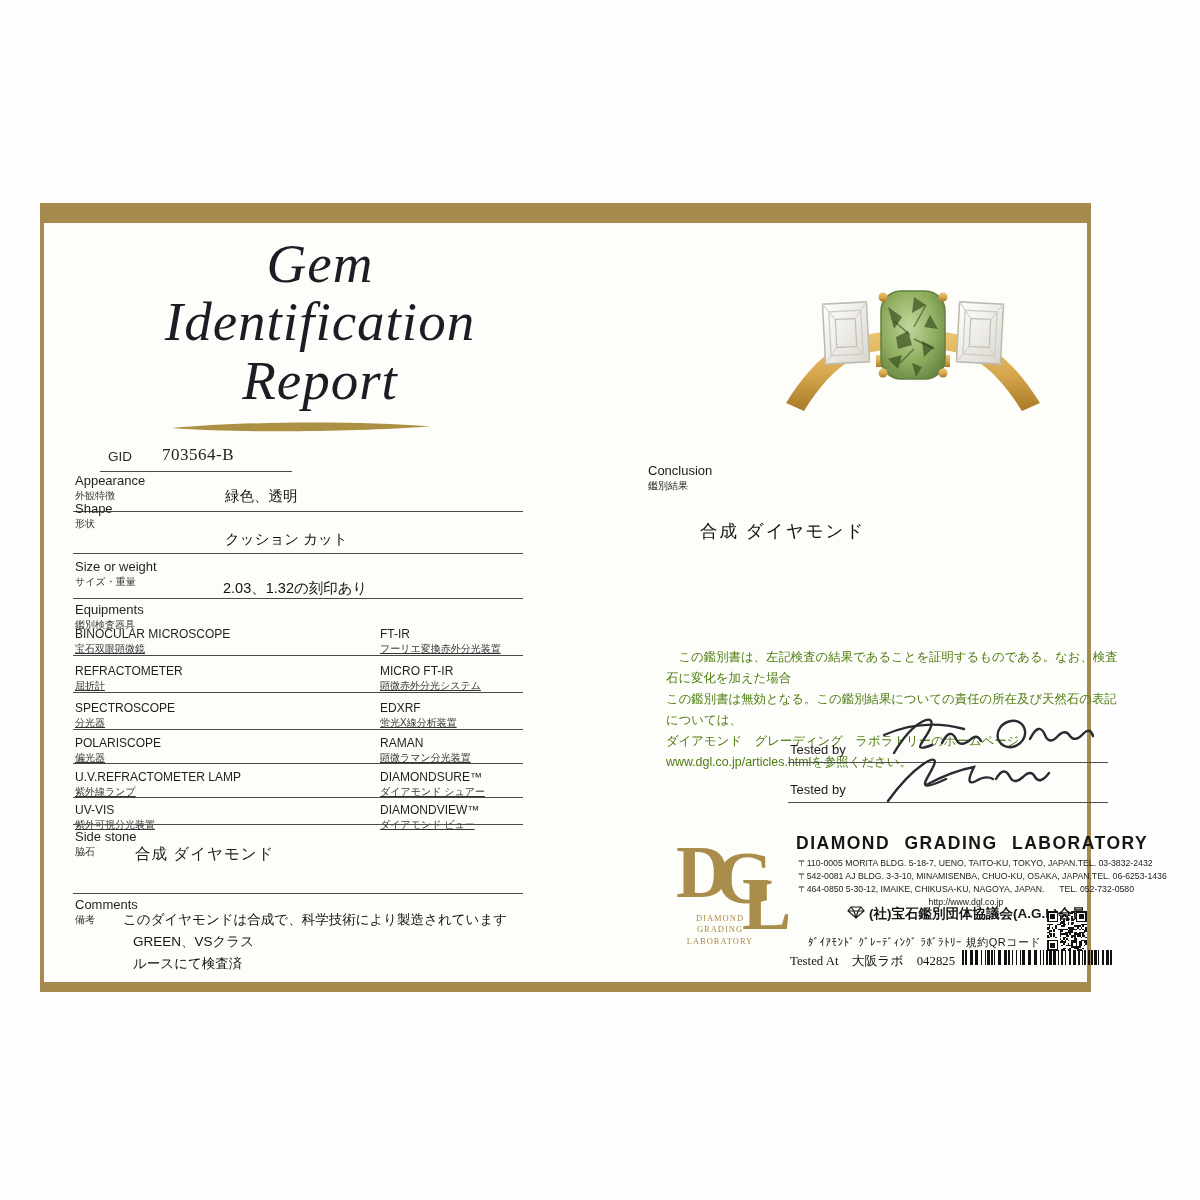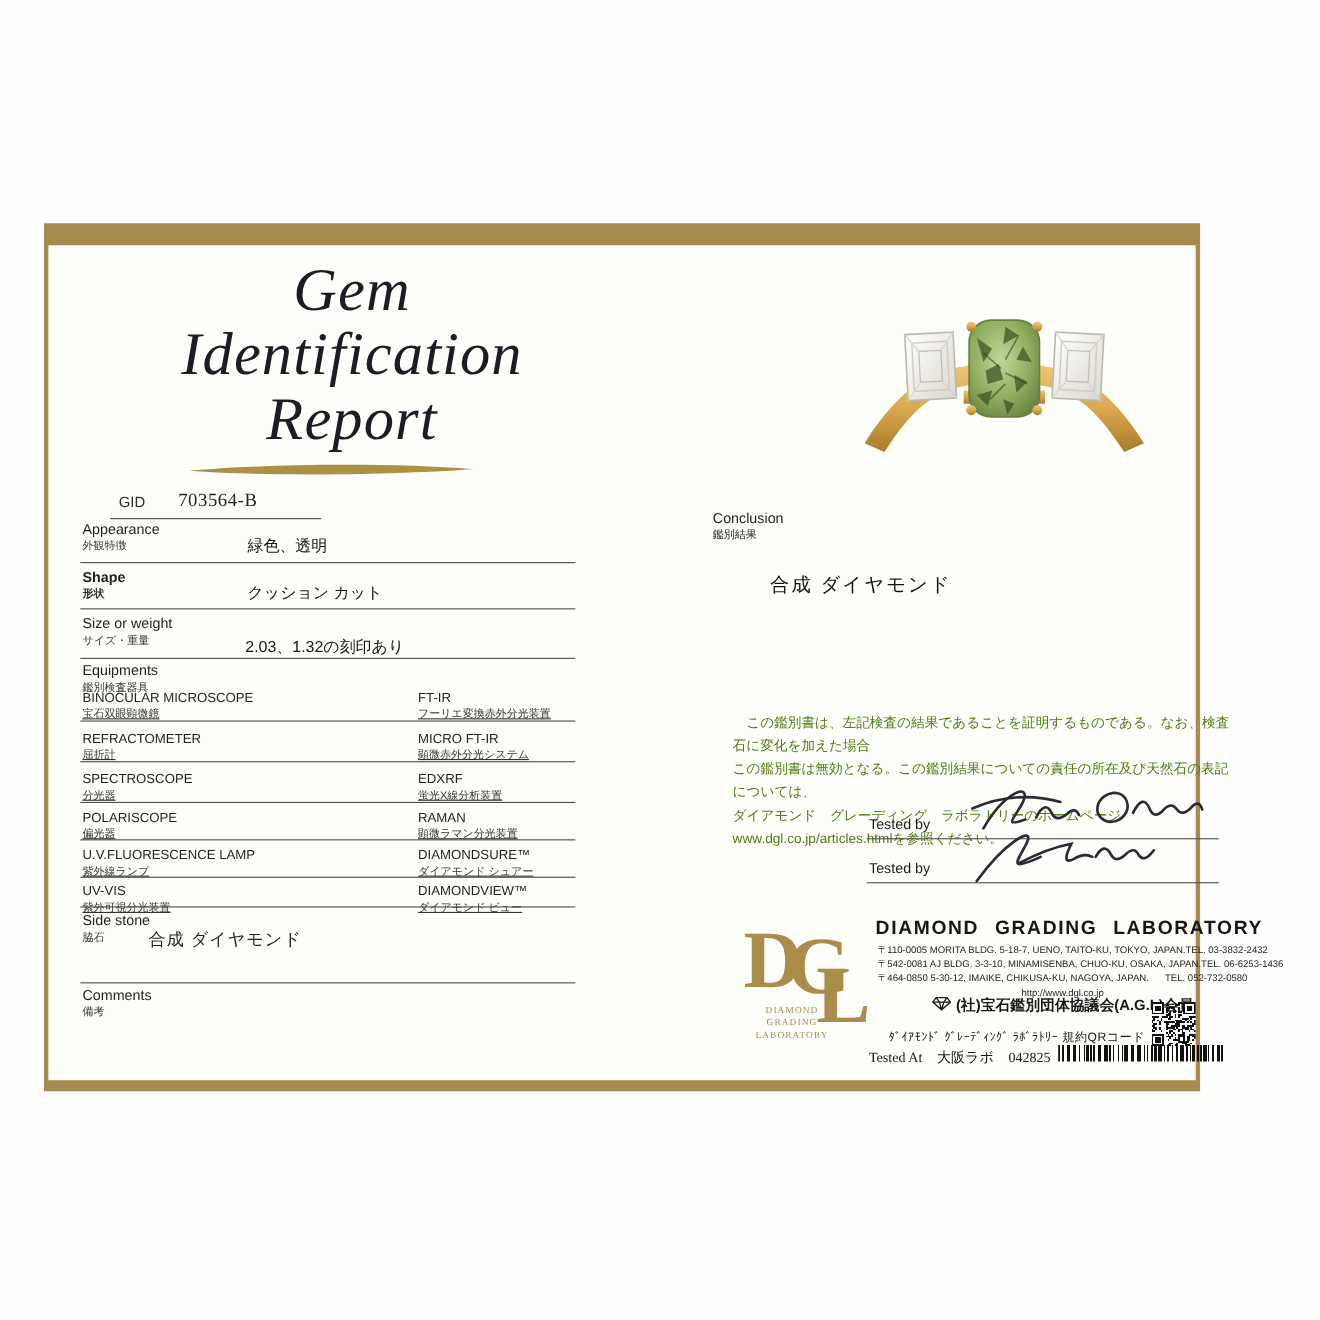"Shape" div.abs { font-weight: bold -> none; top: 294px -> 278px }
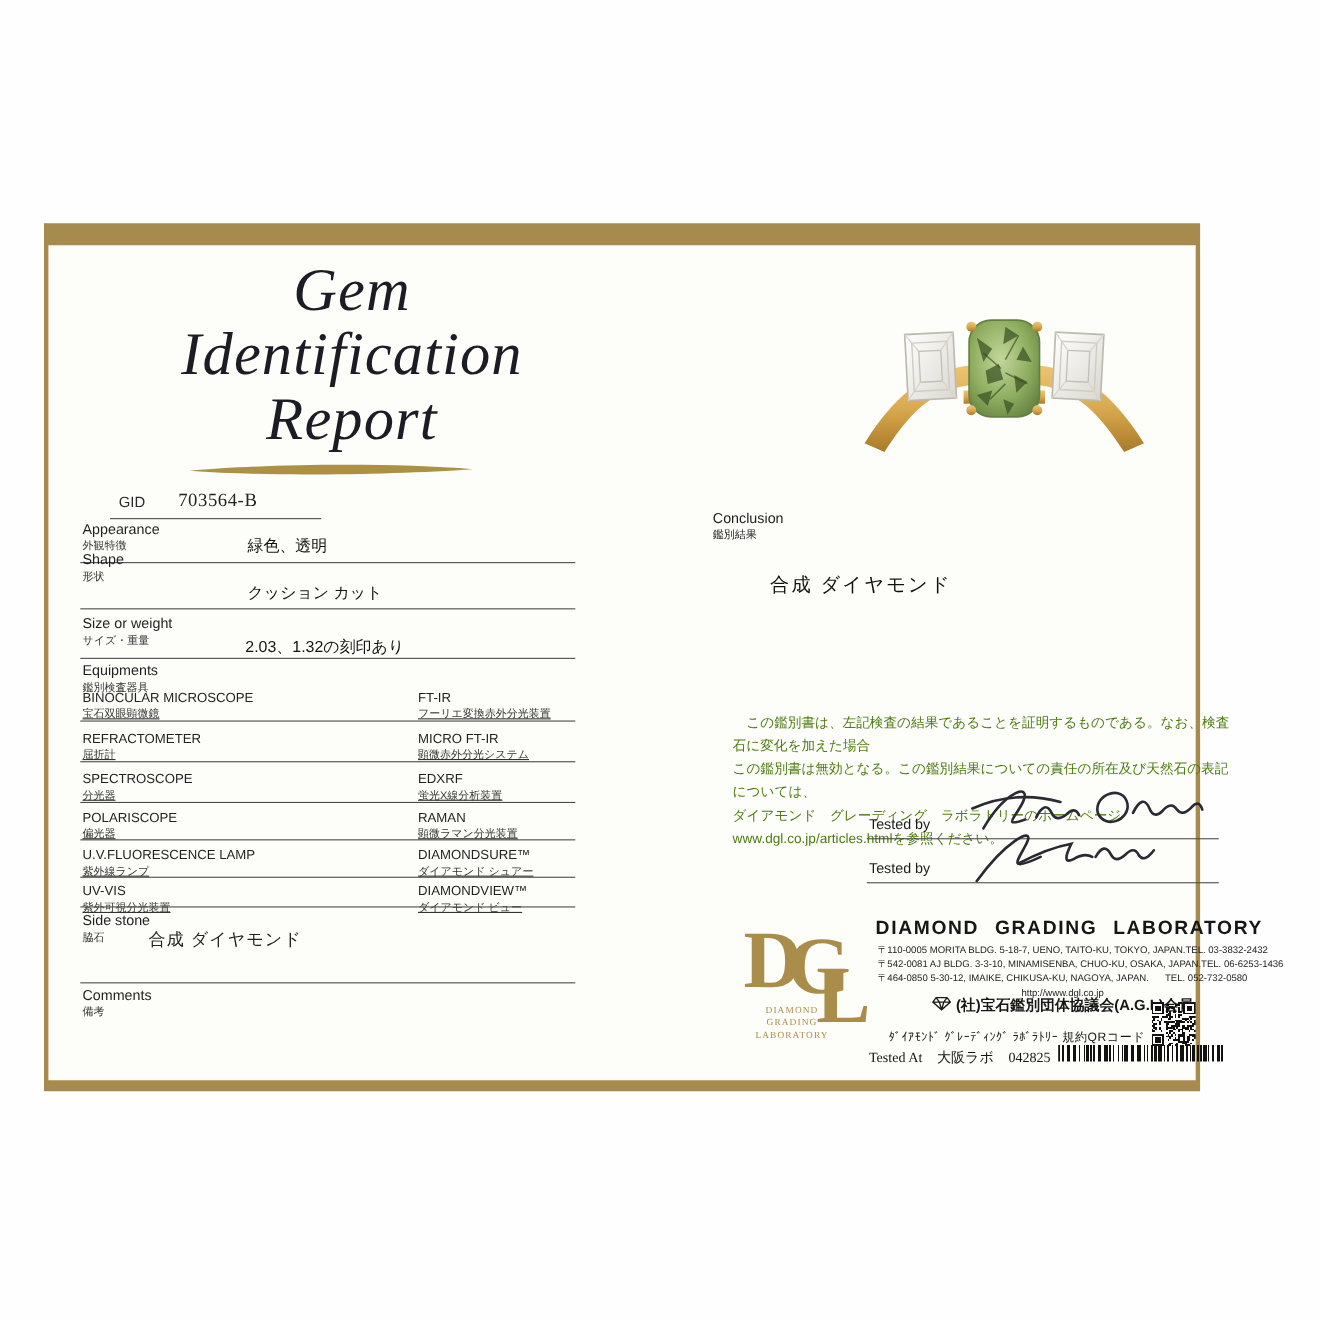"U.V.FLUORESCENCE LAMP" div.eq-en { text: U.V.FLUORESCENCE -> U.V.REFRACTOMETER }
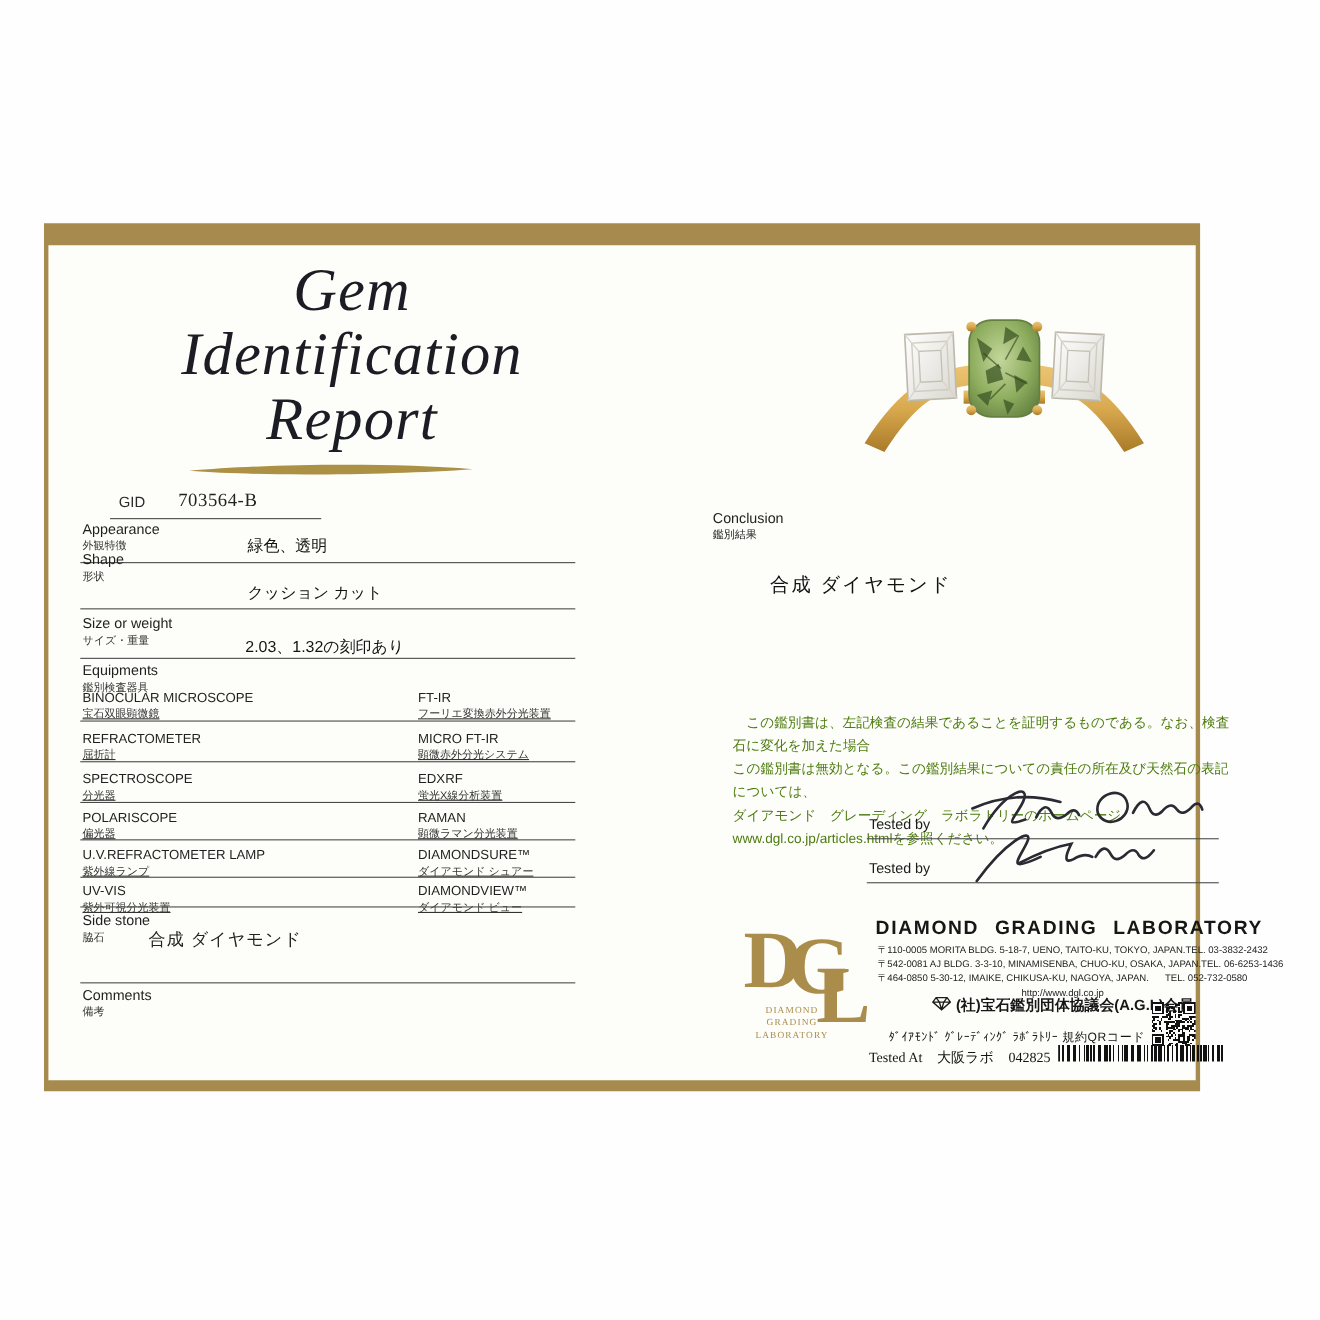"このダイヤモンドは合成で、科学技術により製造されています" div.abs { html: none -> <div> <div>このダイヤモンドは合成で、科学技術により製造されています</div> <div>GREEN、VSクラス</div> <div>ルースにて検査済</div> </div> }
